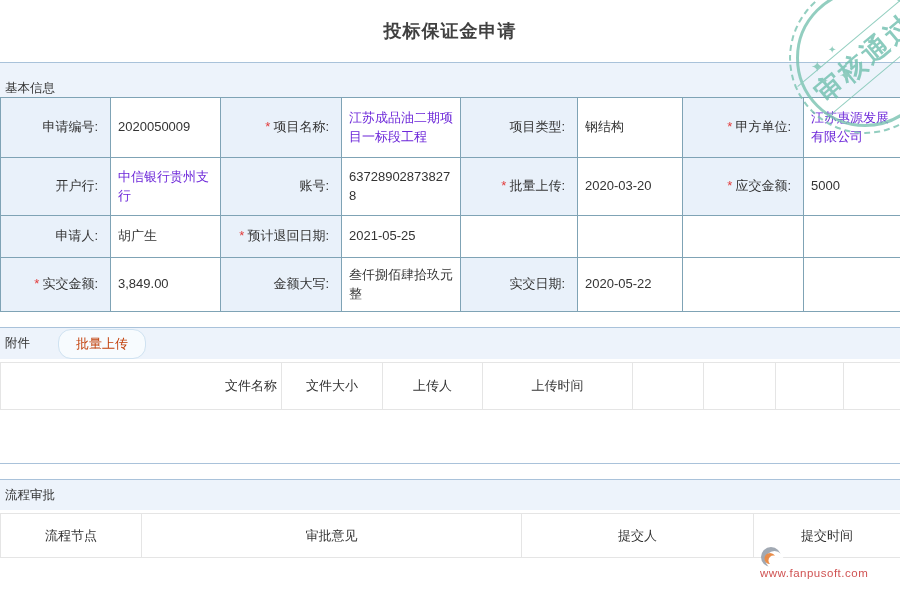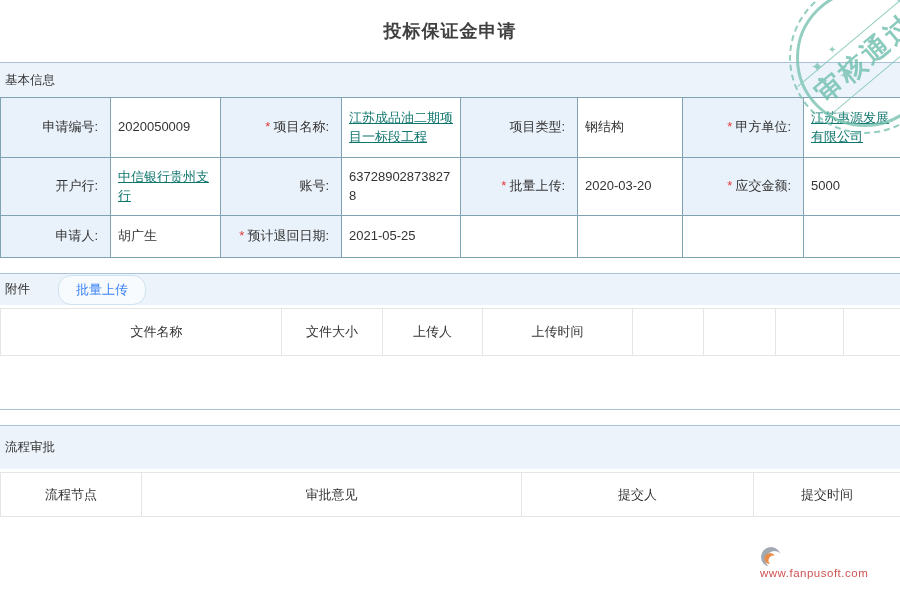"基本信息" #basic-bar { align-items: none -> flex-end }
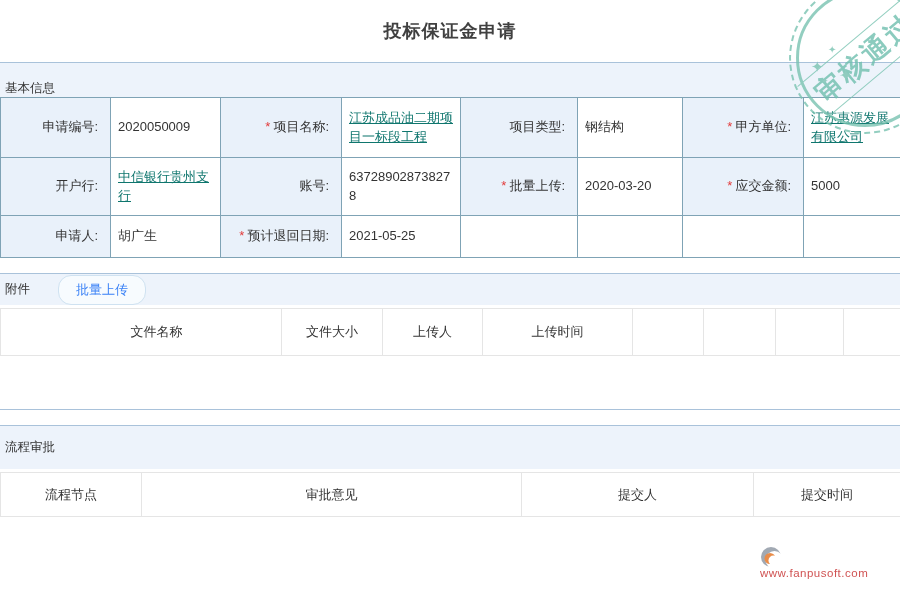"江苏成品油二期项目一标段工程" a.cell-link { color: #0f766e -> #6d28d9; text-decoration: underline -> none }
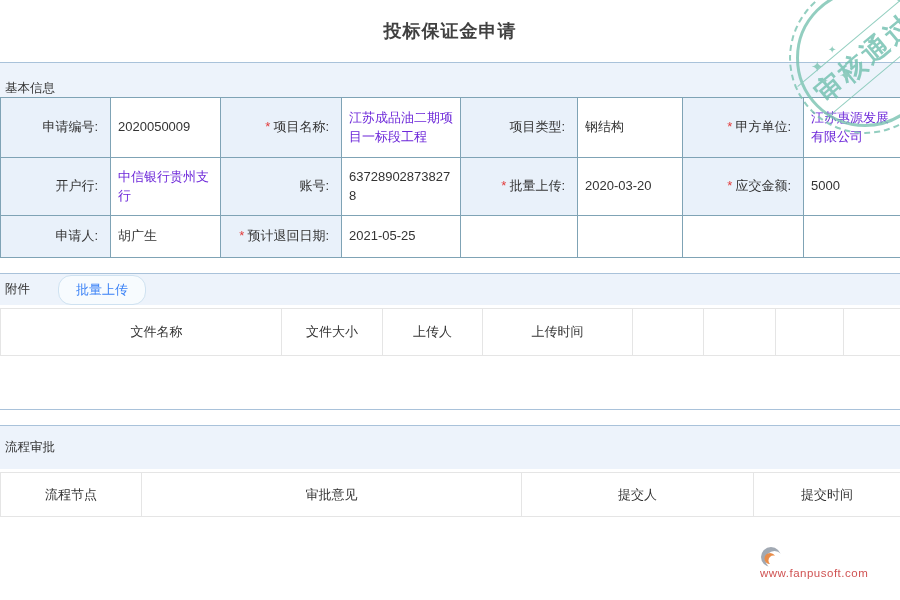"* 实交金额:" tr { html: none -> <tr> <td><span>*</span><span>实交金额:</span></td> <td><span>3,849.00</span></td> <td><span>金额大写:</span></td> <td><span>叁仟捌佰肆拾玖元整</span></td> <td><span>实交日期:</span></td> <td><span>2020-05-22</span></td> <td></td> <td></td> </tr> }
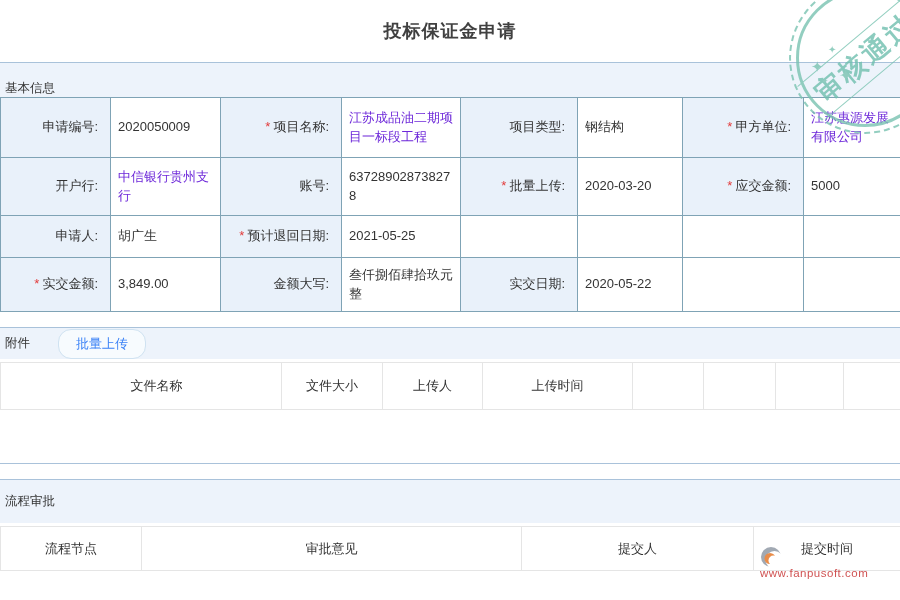"批量上传" .upload-btn { color: #3b82f6 -> #c2410c }
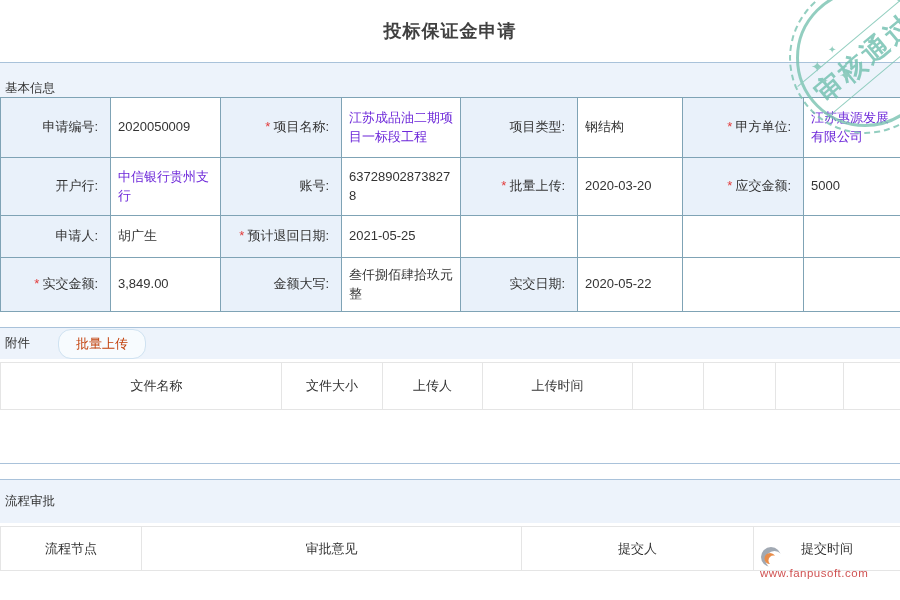"文件名称" table.attach th.first { text-align: center -> right }
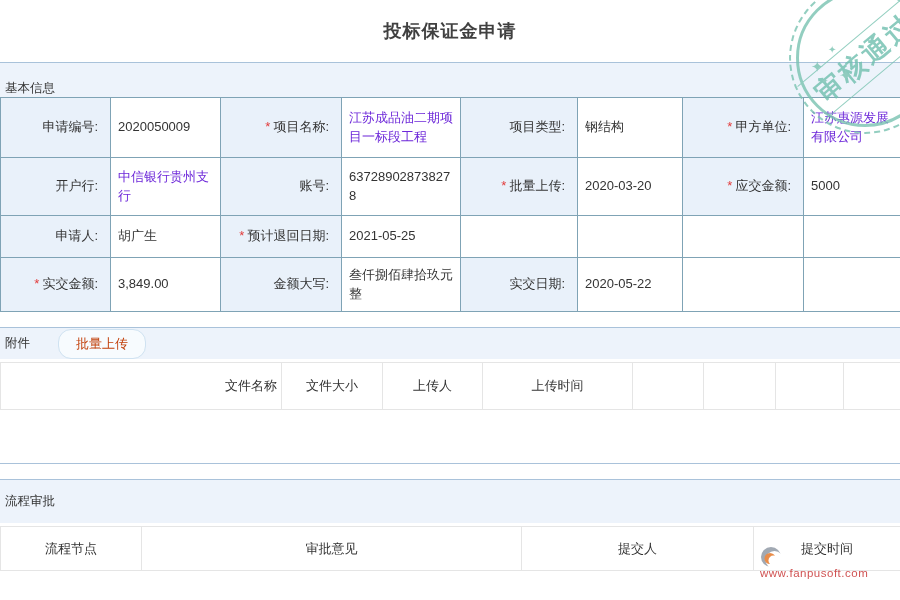"流程审批" #approve-bar { height: 44px -> 31px }
